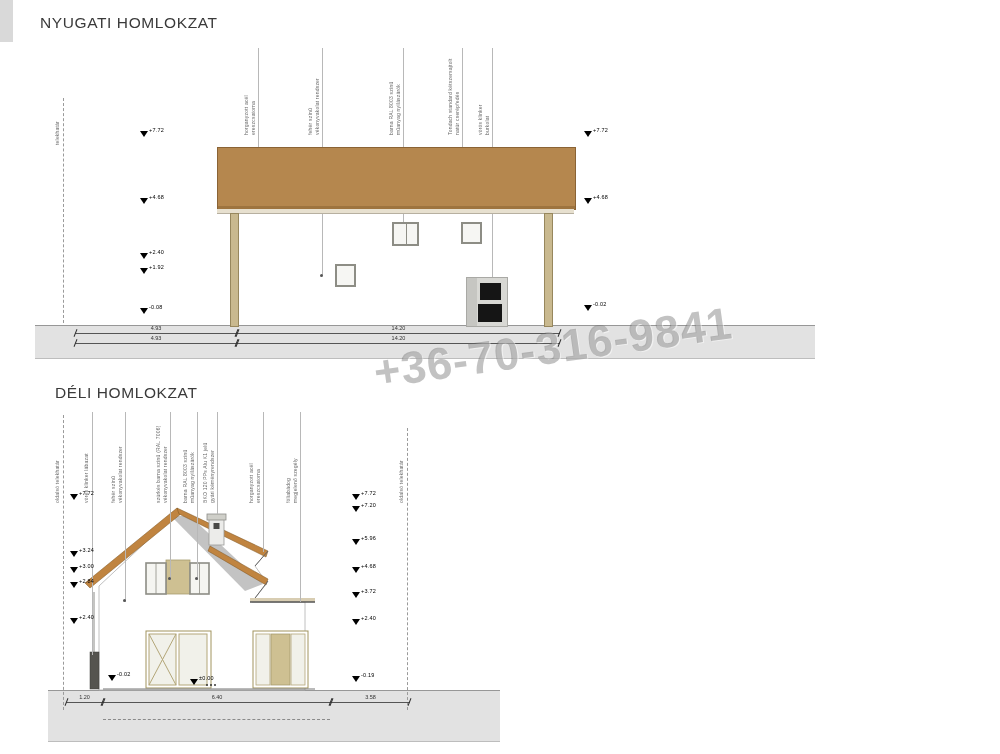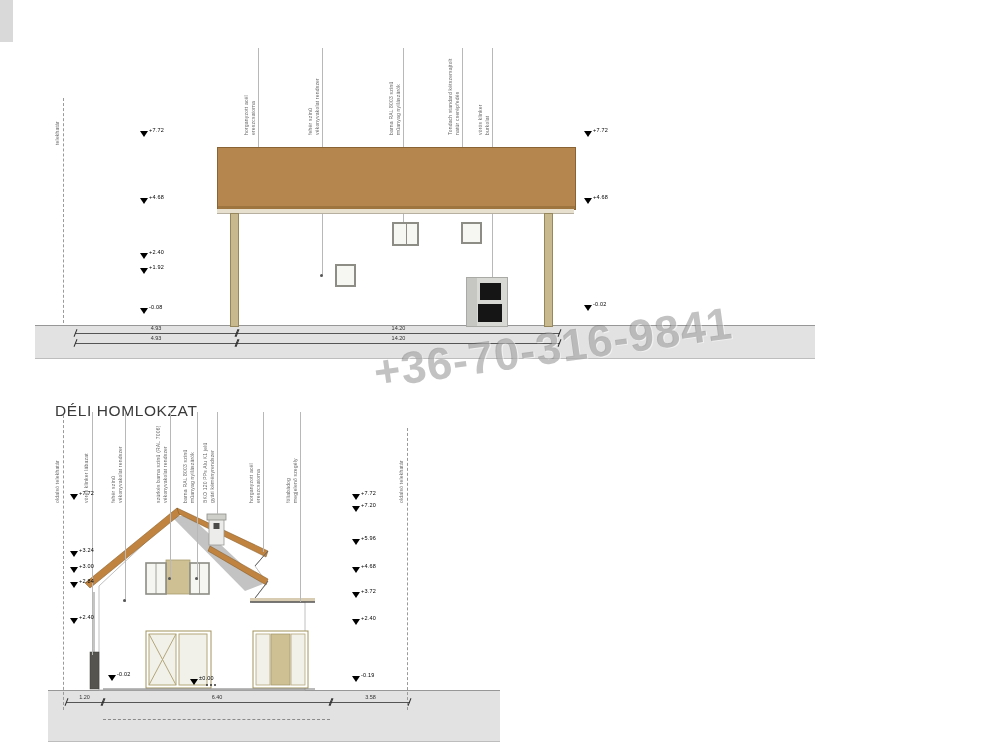"NYUGATI HOMLOKZAT" div.abs { html: none -> <div>NYUGATI HOMLOKZAT</div> }
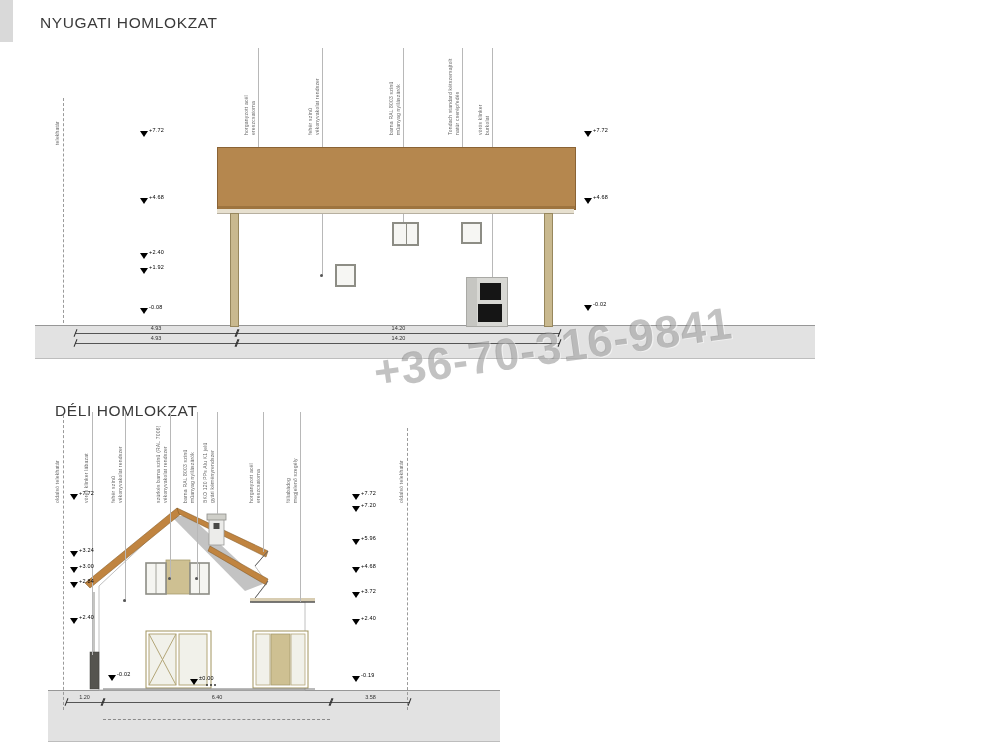"DÉLI HOMLOKZAT" div.abs { margin-top: 18px -> none }
